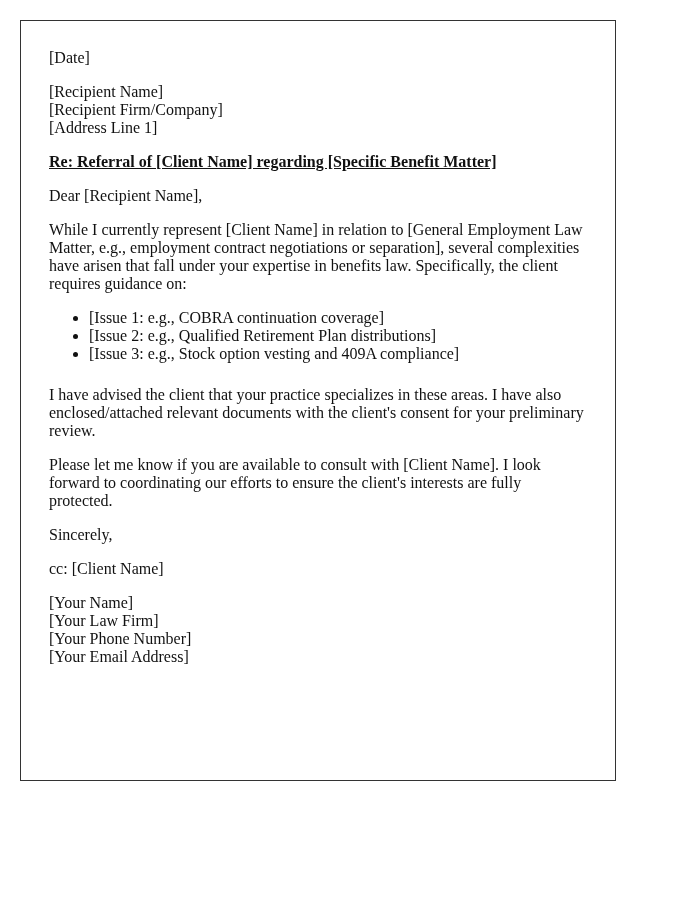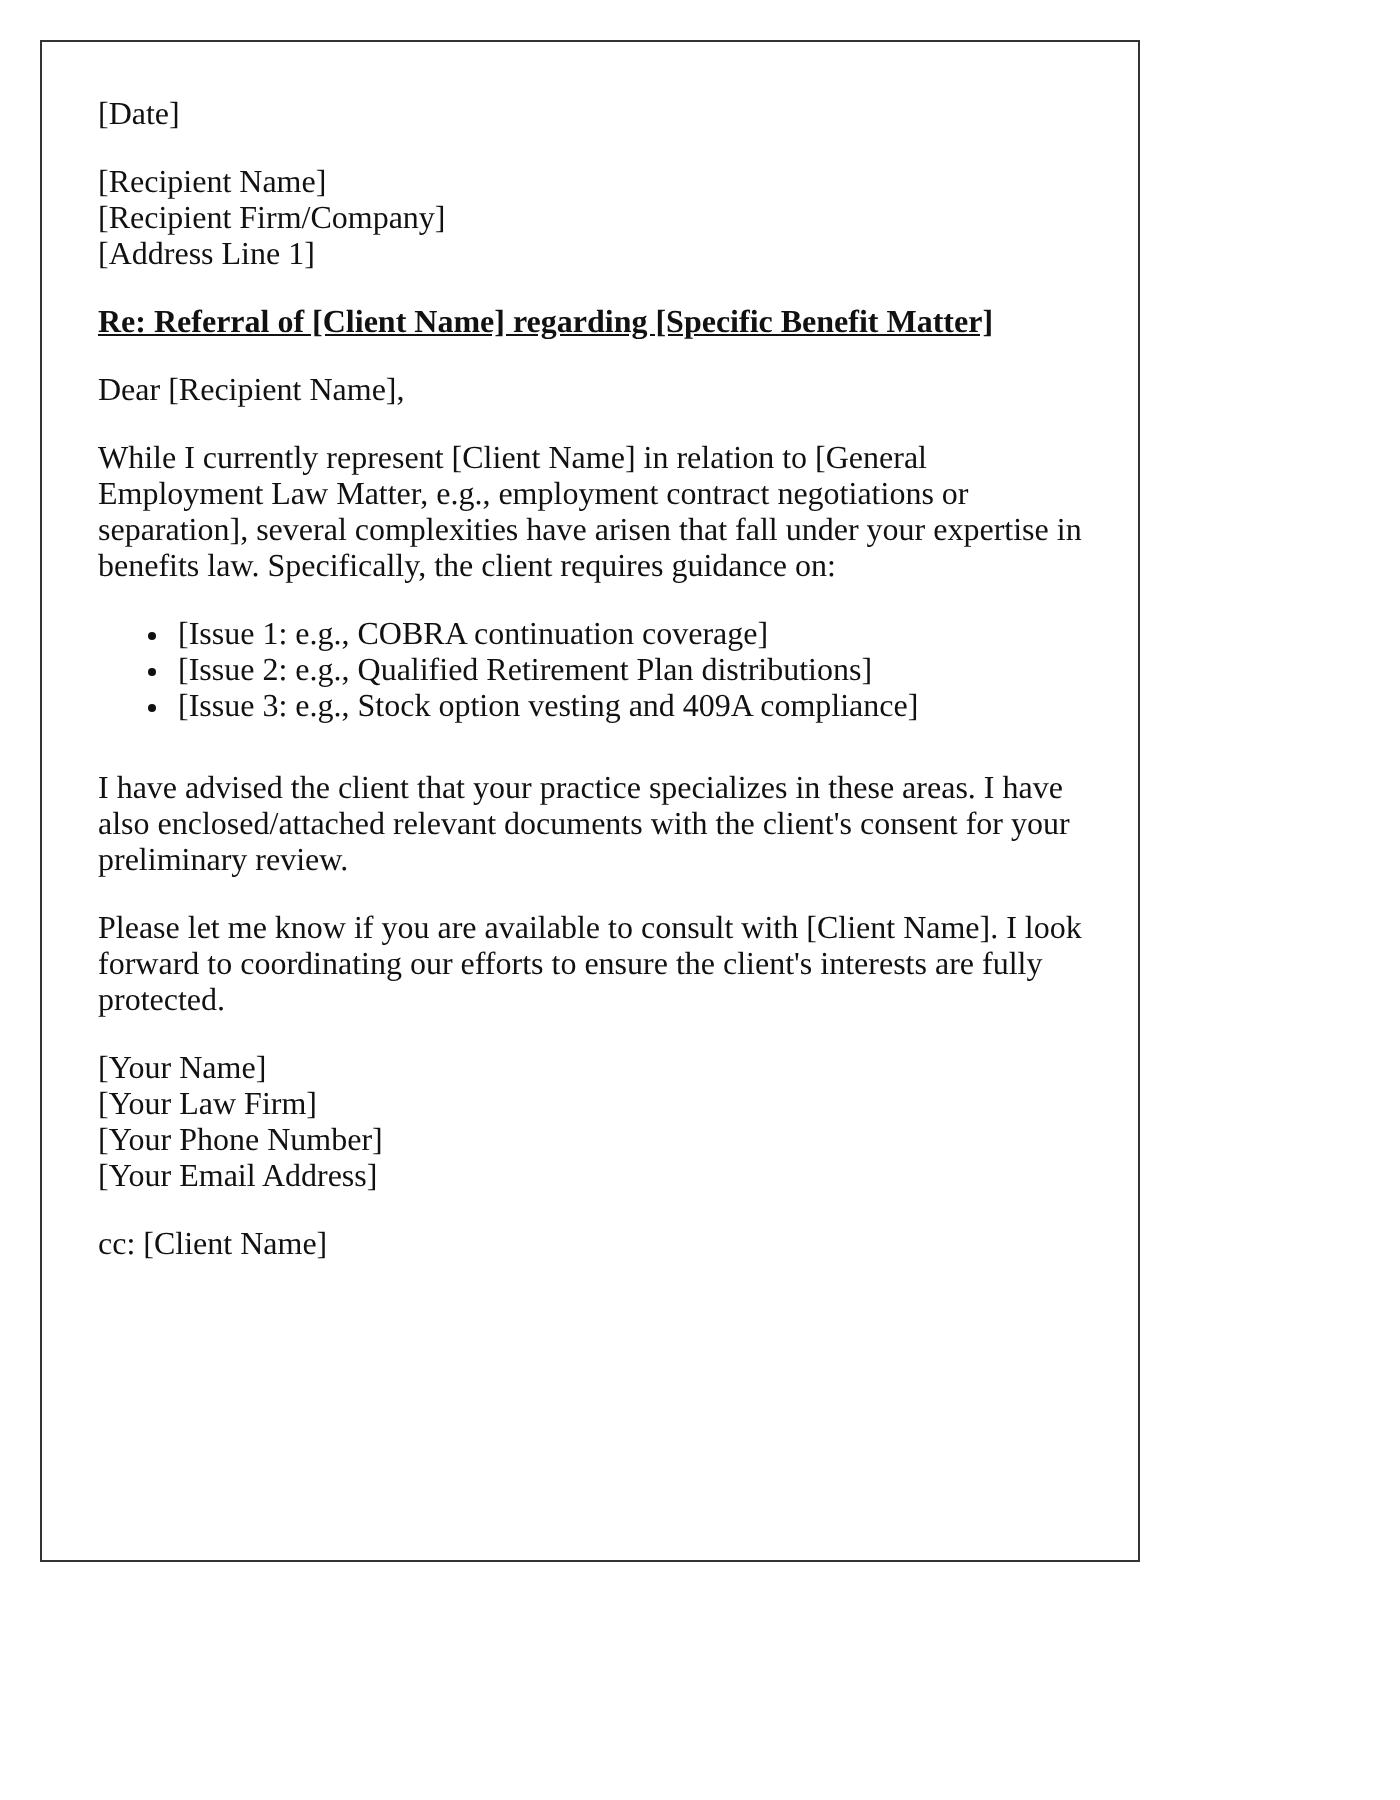"[Date]" .letter { width: 550px -> 596px }
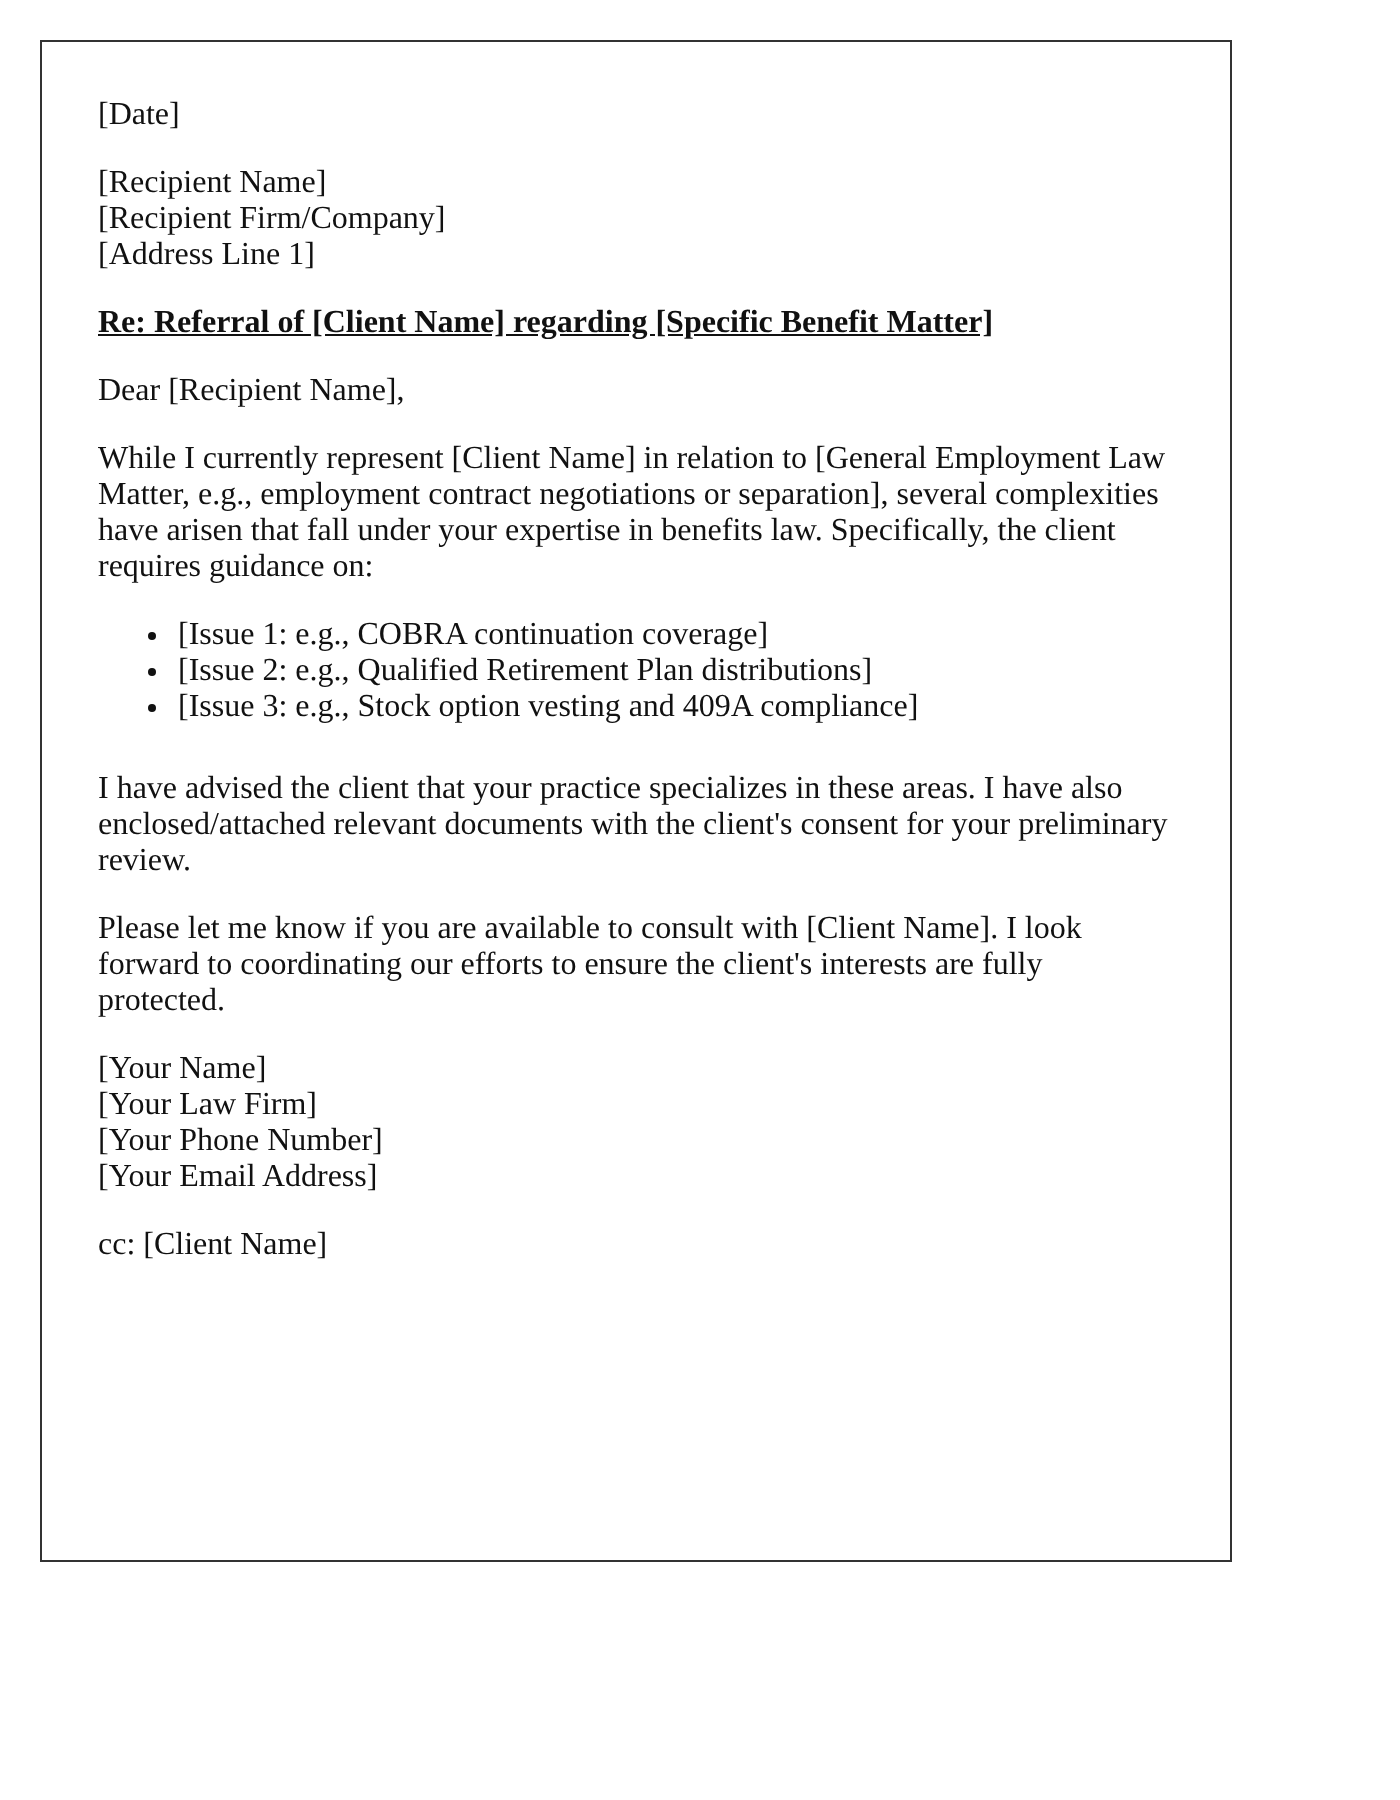"Sincerely," div.block { html: none -> <div>Sincerely,</div> }
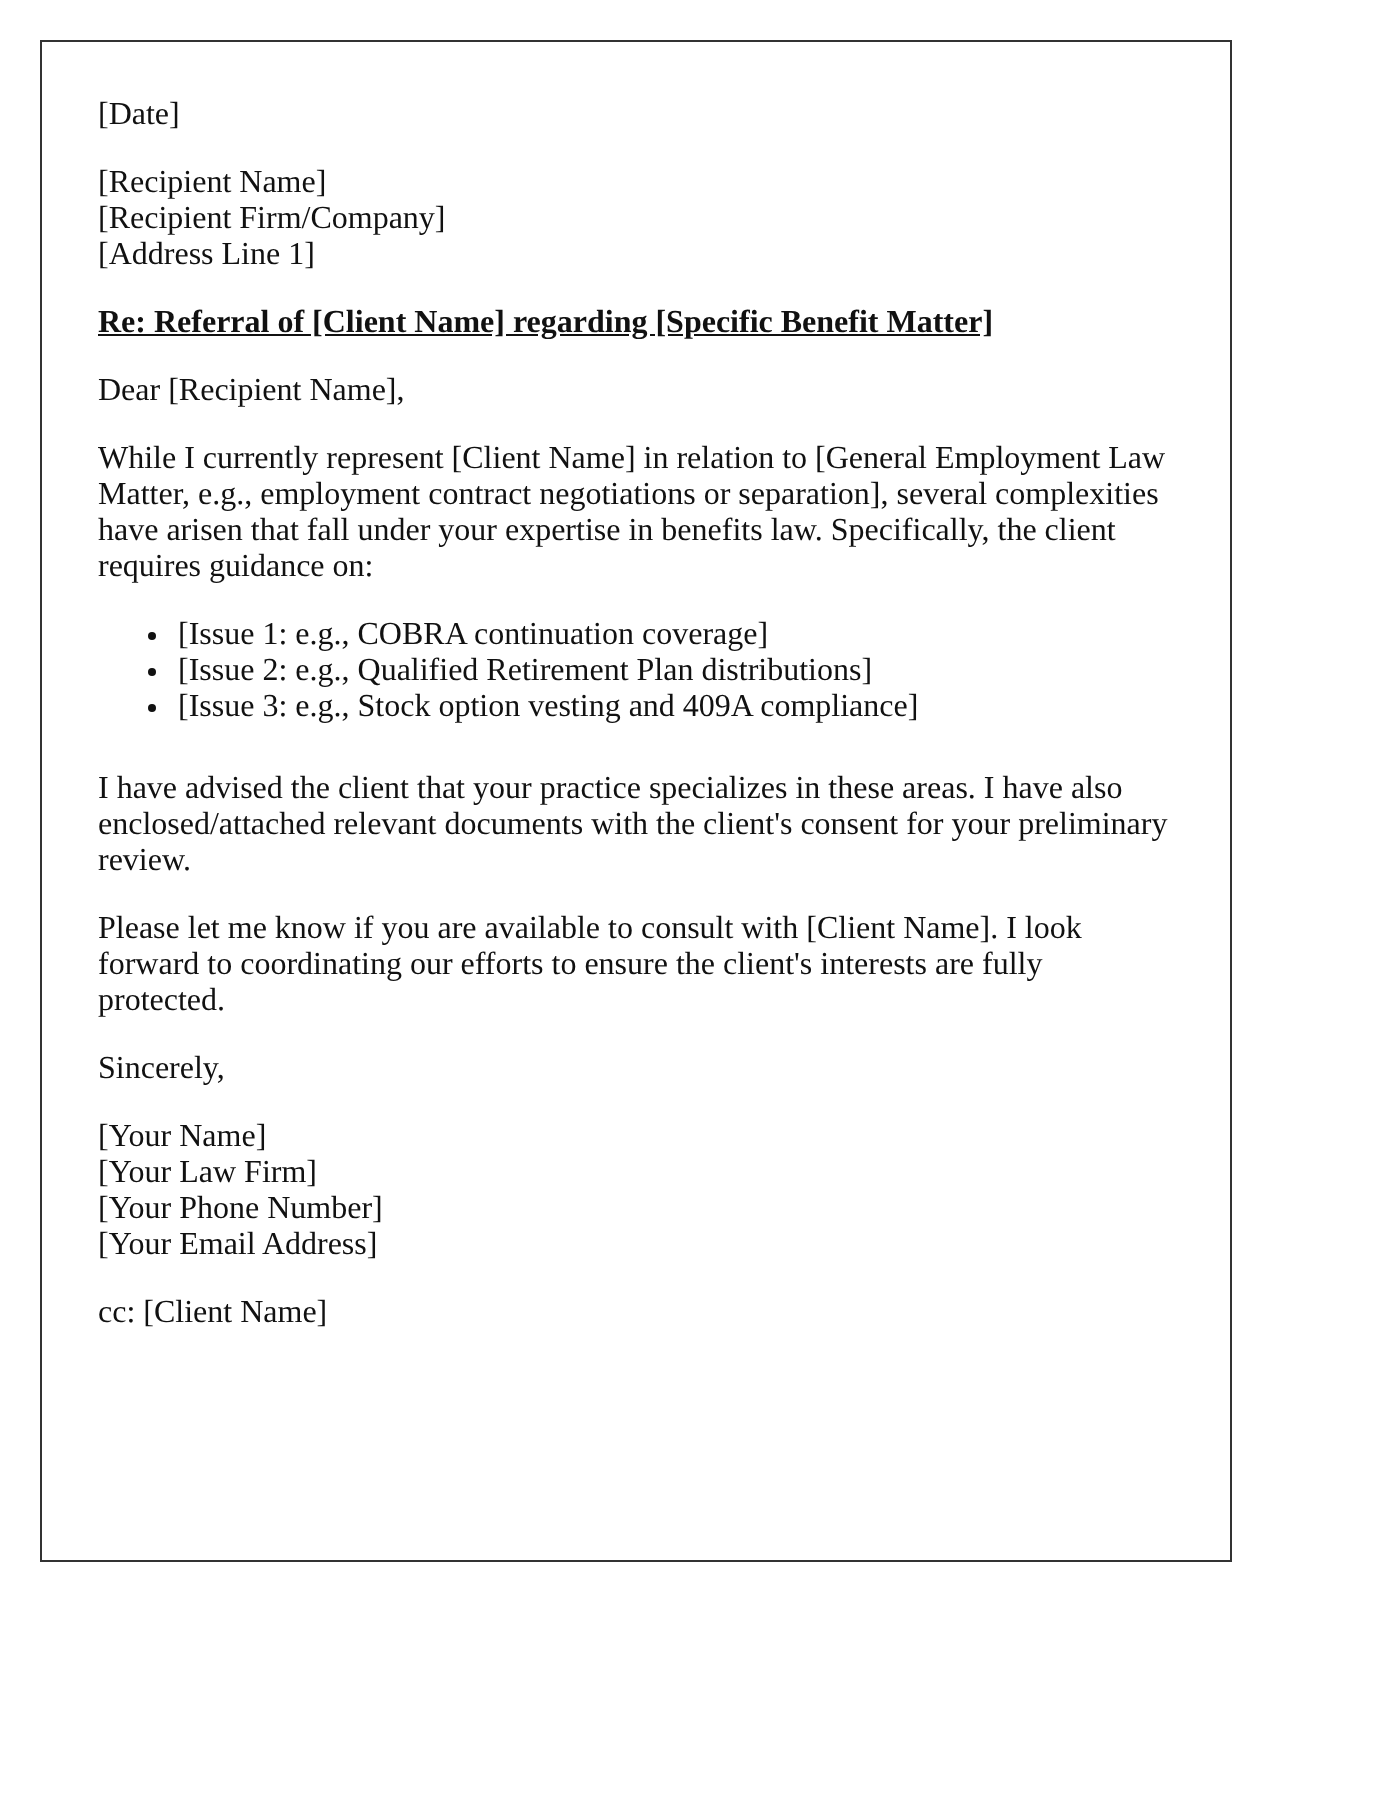"[Your Name]" div.block { order: before "cc: [Client Name]" -> after "cc: [Client Name]" }
